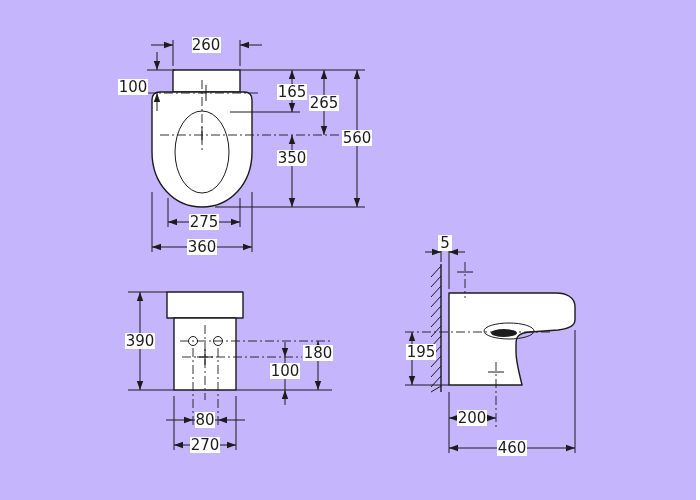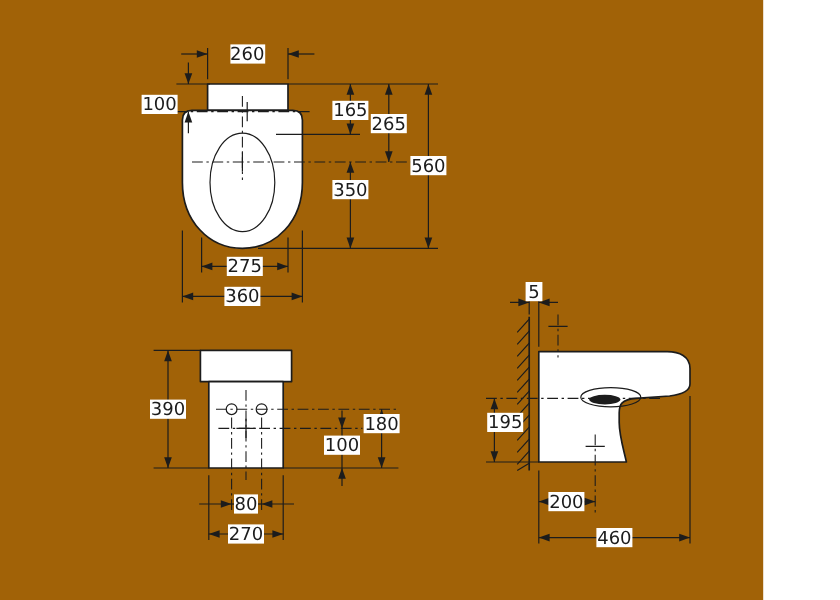"260" .canvas { background: #a16207 -> #c4b5fd; width: 636px -> 696px }
